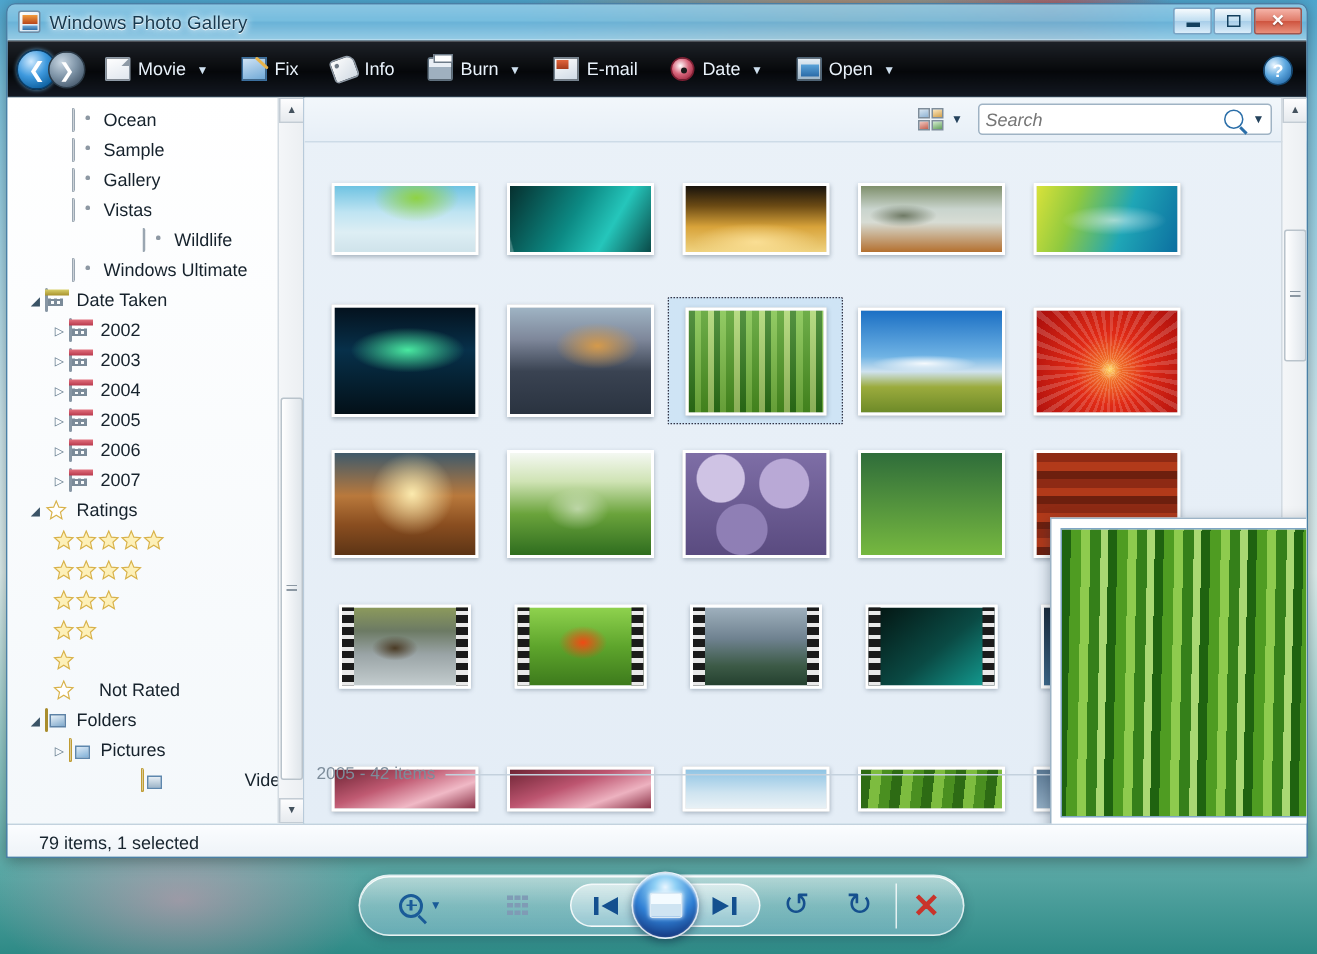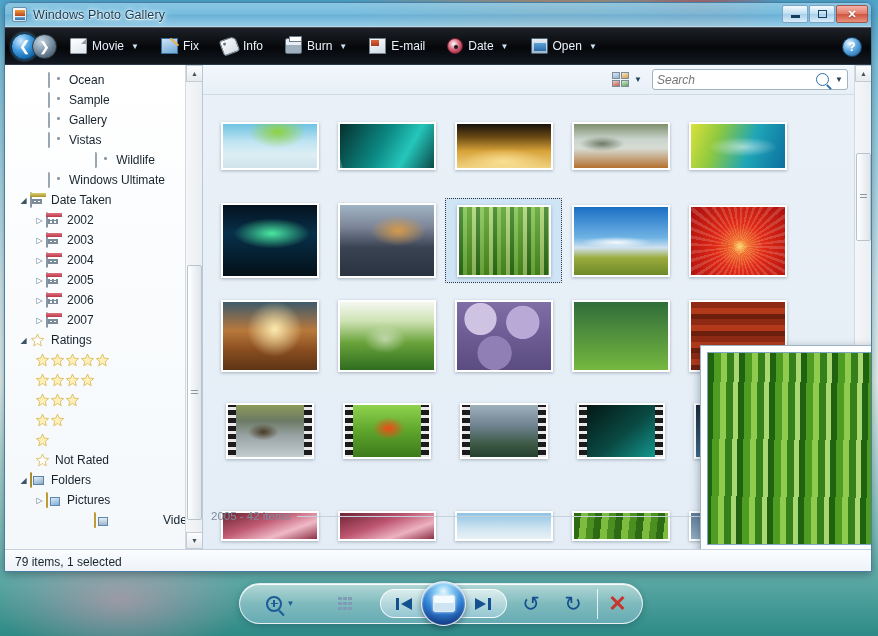"Not Rated" .rating-row .lbl { margin-left: 5px -> 16px }
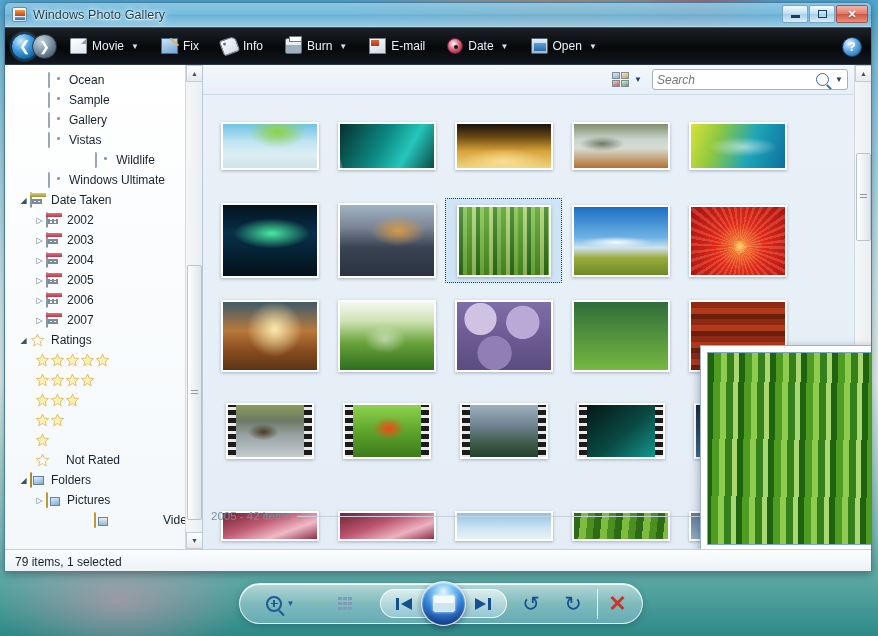"79 items, 1 selected" #statusbar { padding-left: 10px -> 21px }
